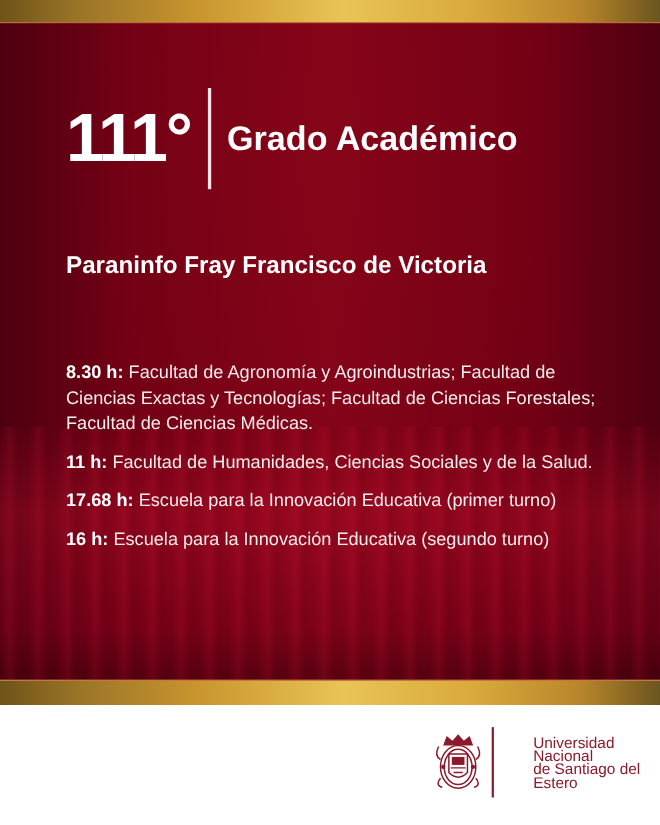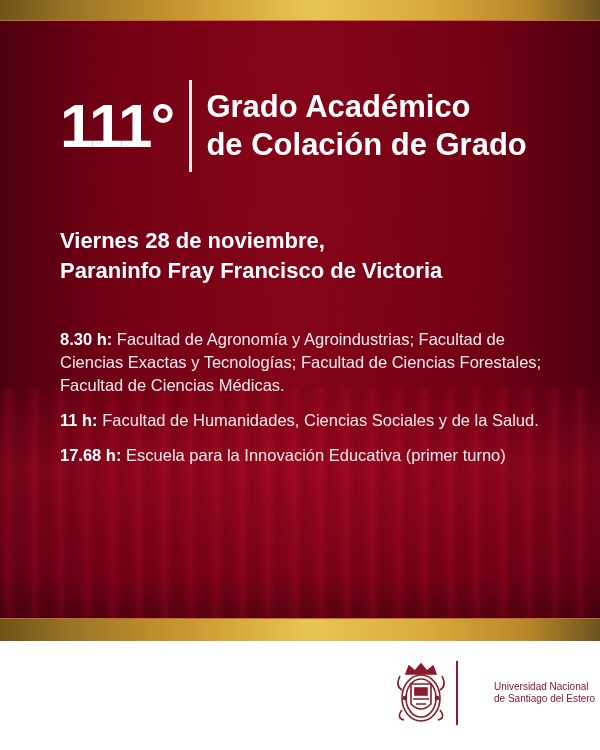"de Colación de Grado" div { html: <div>de Colación de Grado</div> -> none }
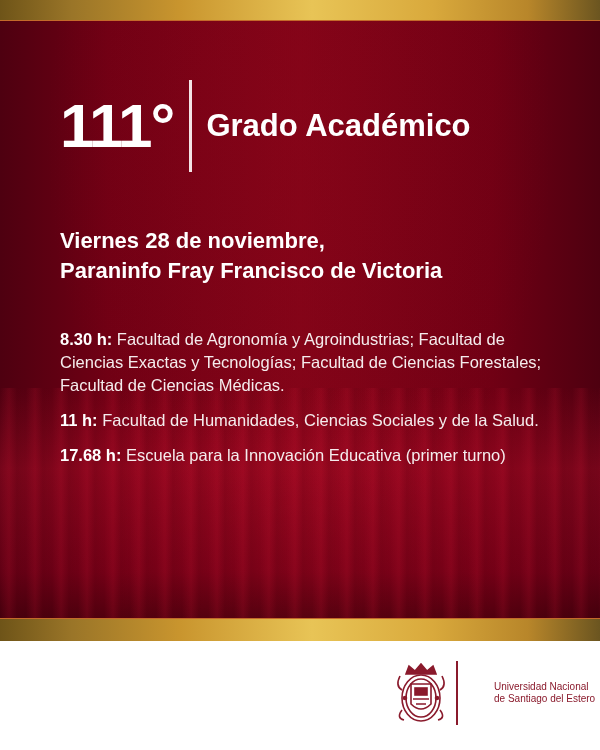"Viernes 28 de noviembre," div { html: <div>Viernes 28 de noviembre,</div> -> none }
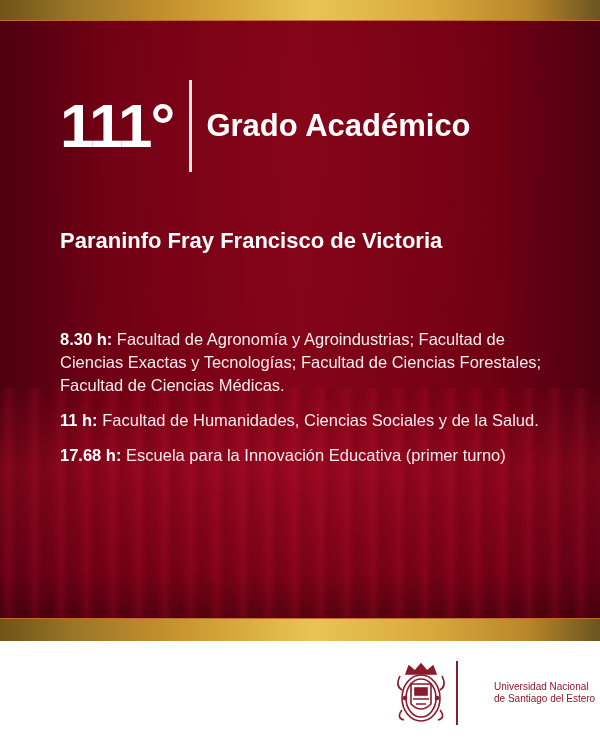"16 h: Escuela para la" div.schedule-item { html: none -> <div><span>16 h:</span><span> Escuela para la Innovación Educativa (segundo turno)</span></div> }
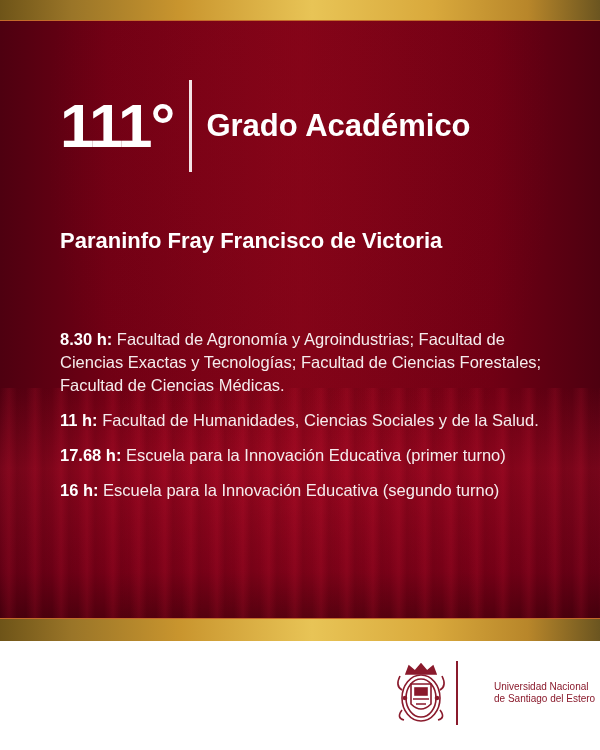"Universidad Nacional" .logo-name { font-size: 10px -> 14px }
